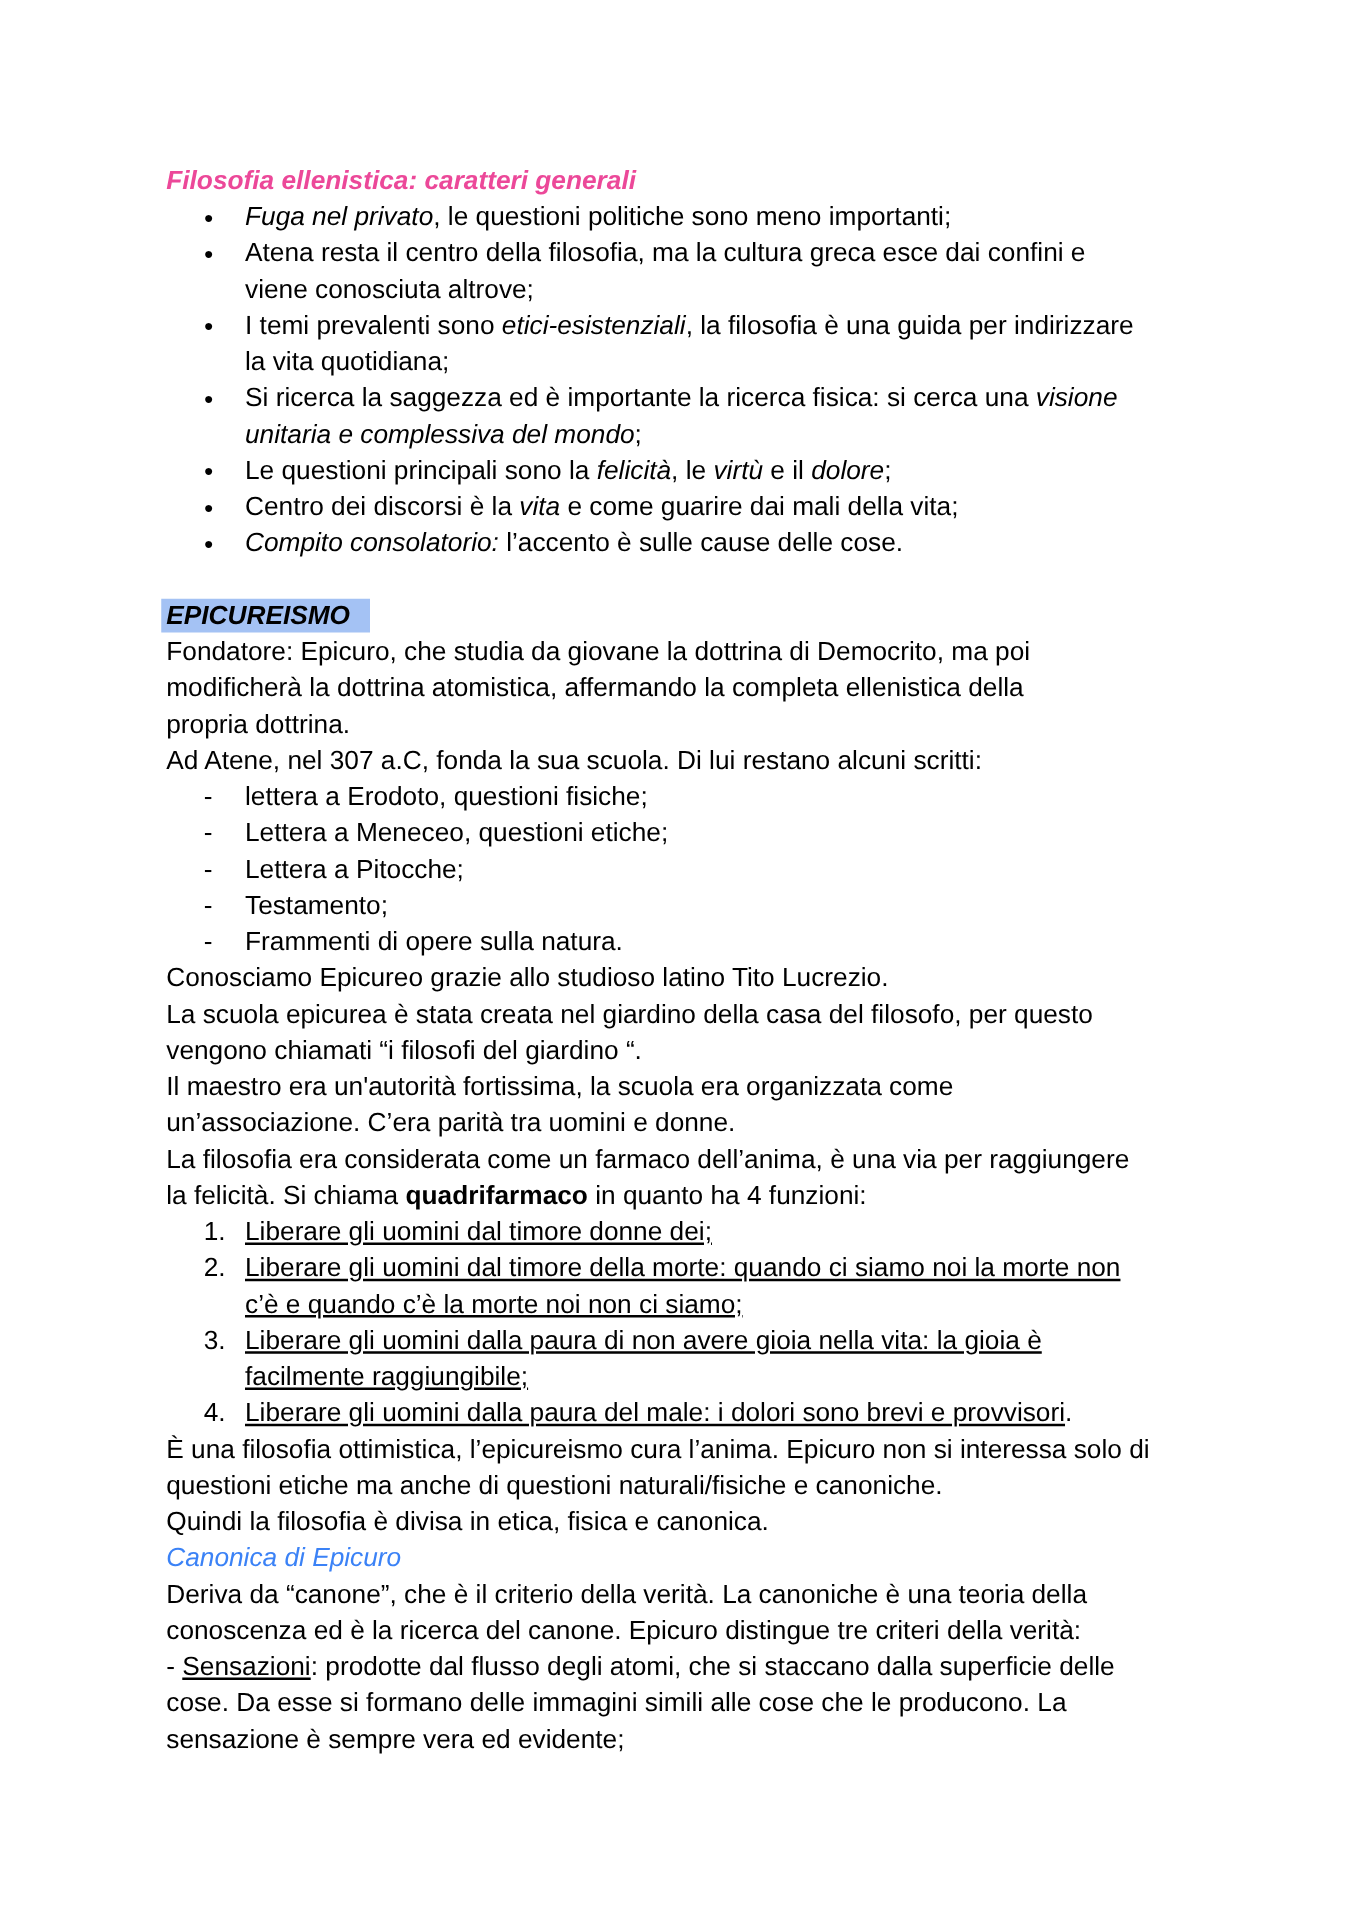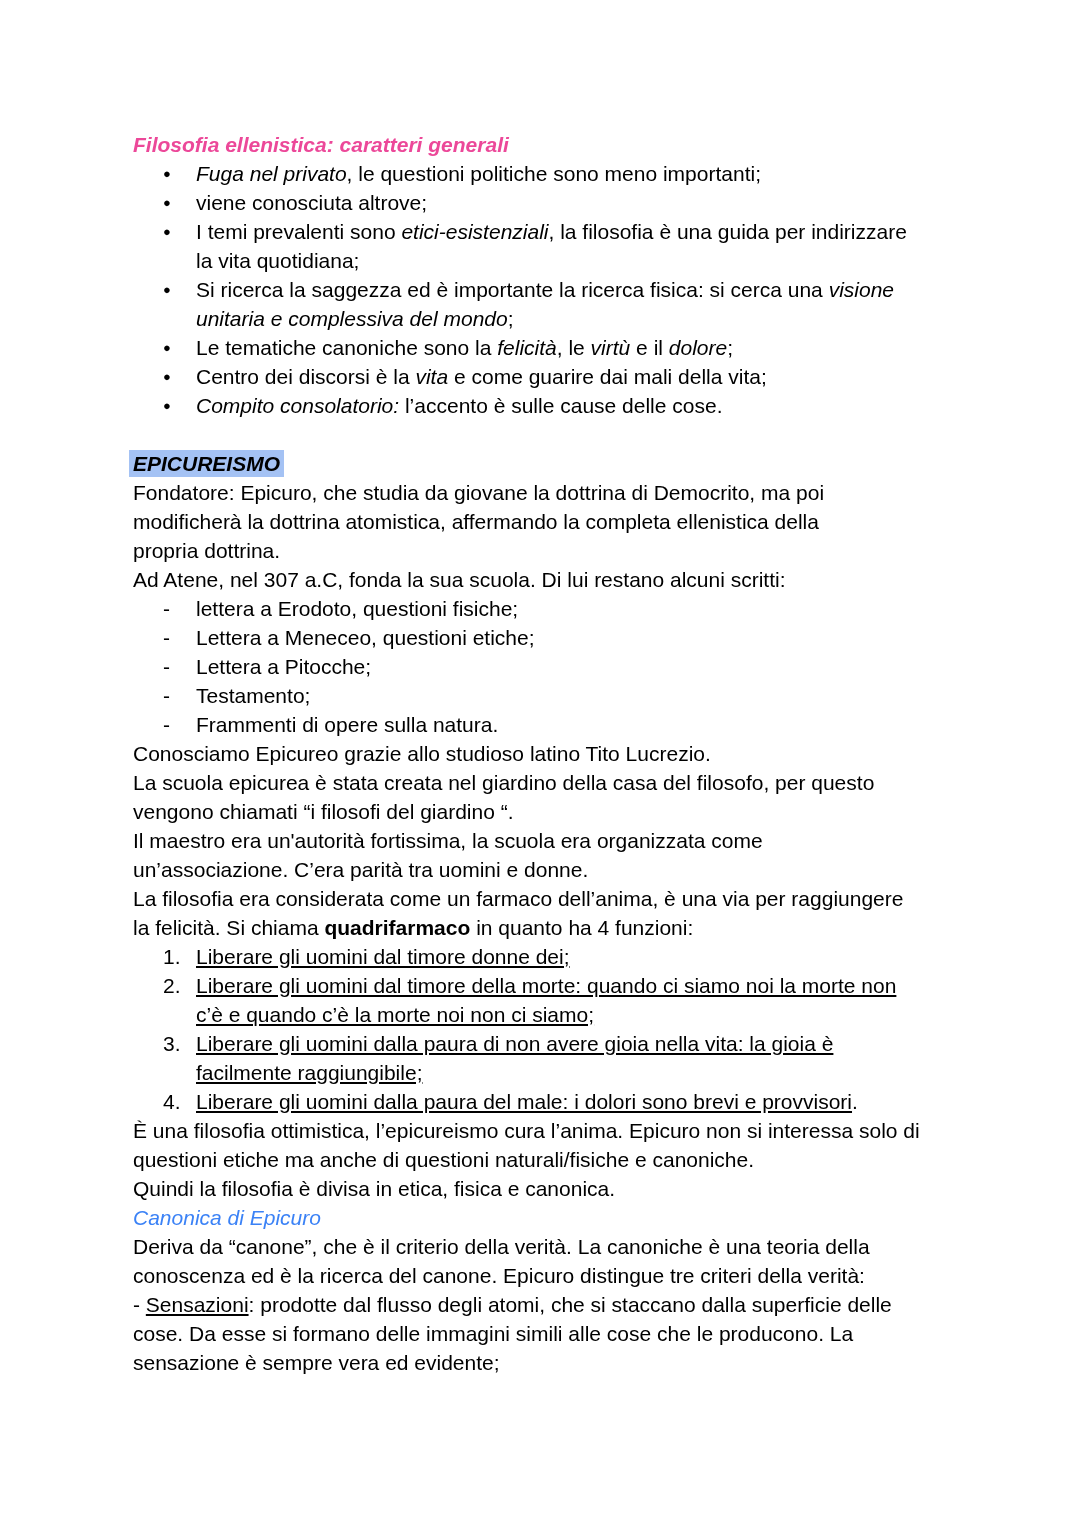"Atena resta il centro della" div.line { html: none -> <div><span>Atena resta il centro della filosofia, ma la cultura greca esce dai confini e</span></div> }
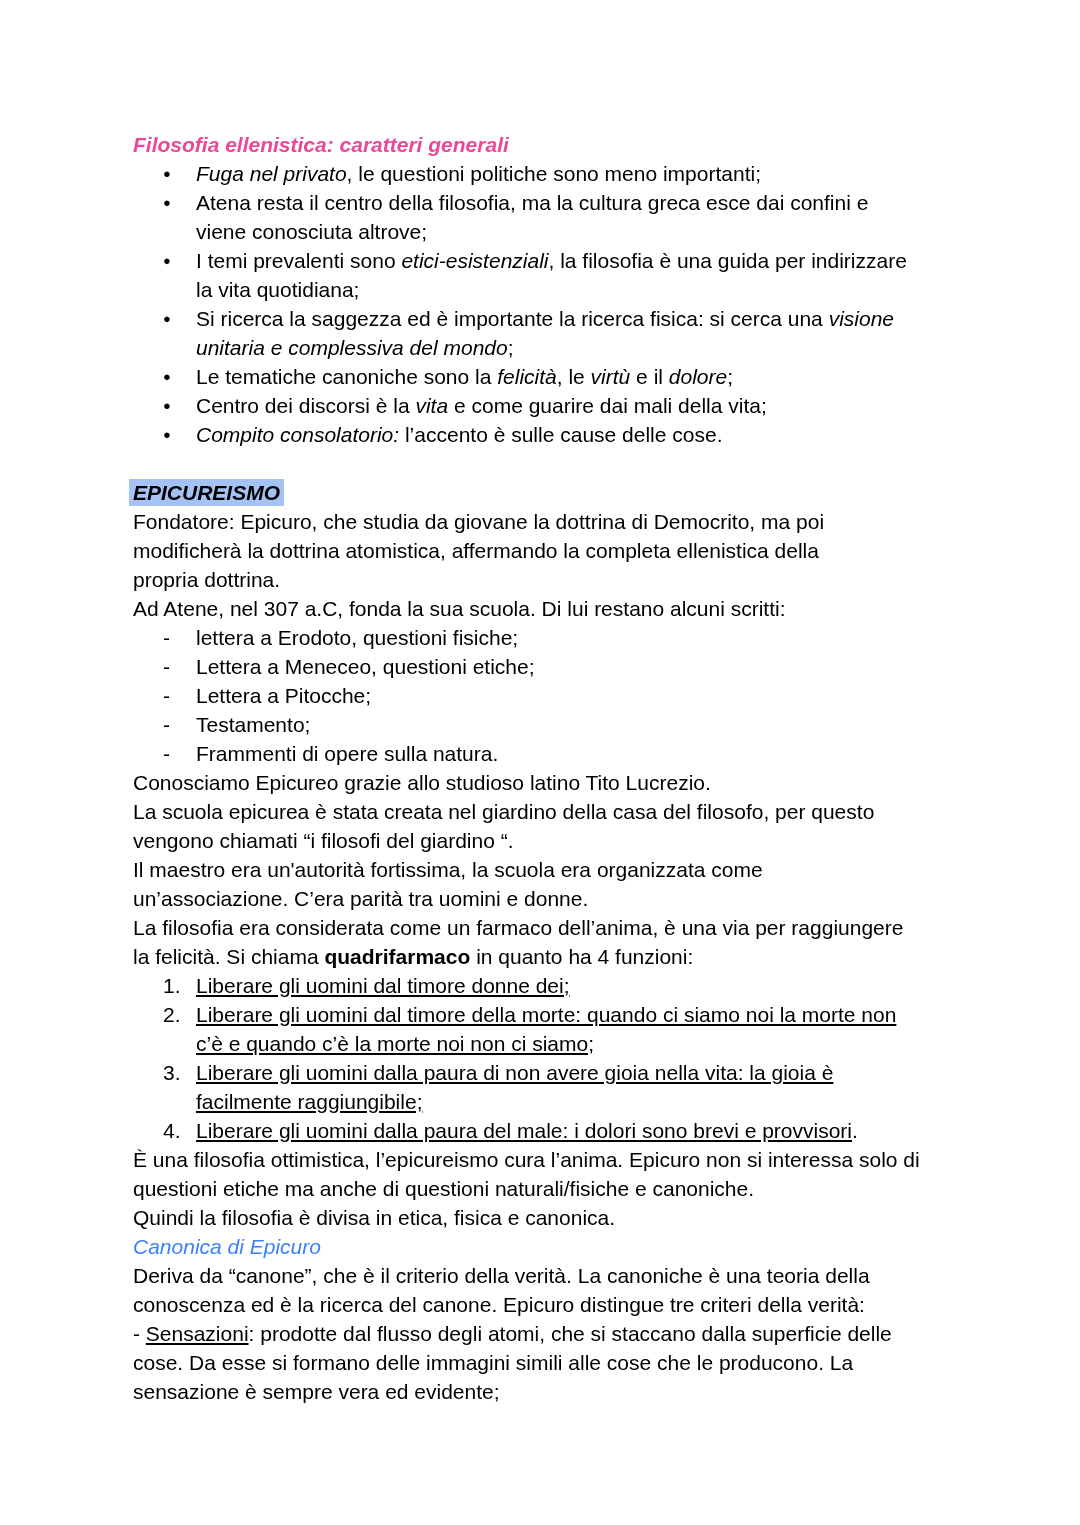"Le tematiche canoniche sono la" span { text: tematiche canoniche -> questioni principali }
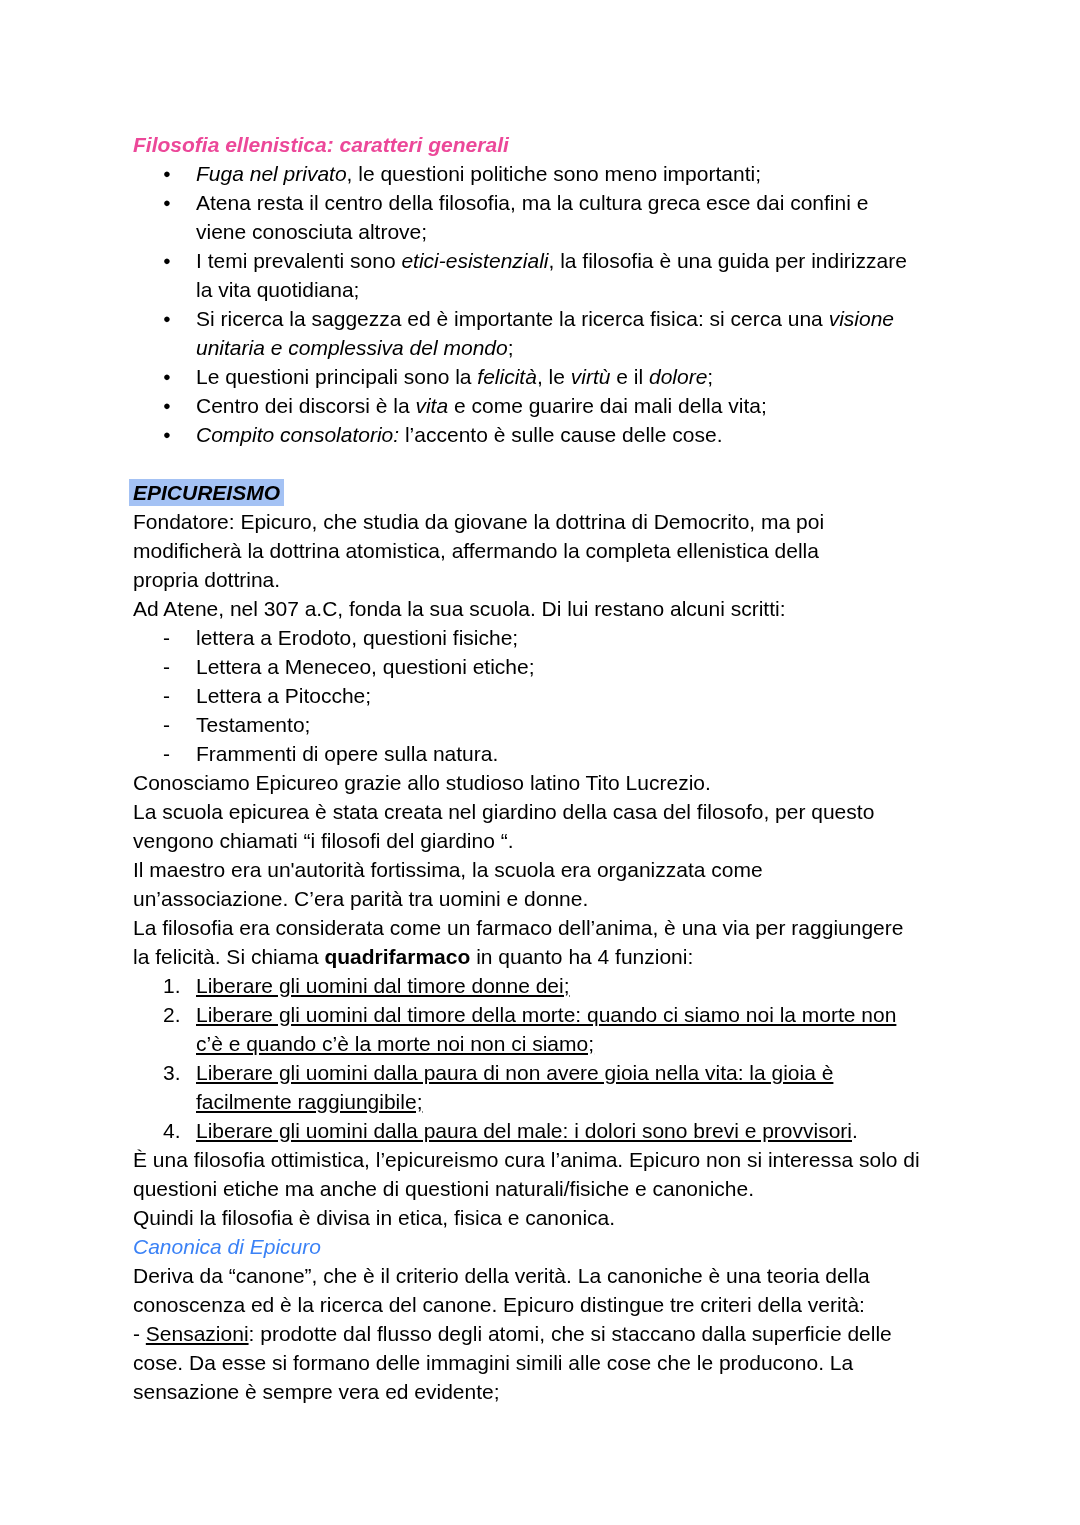"EPICUREISMO" .st-h { padding: 2px 4px 2px 4px -> 2px 16px 2px 4px }
